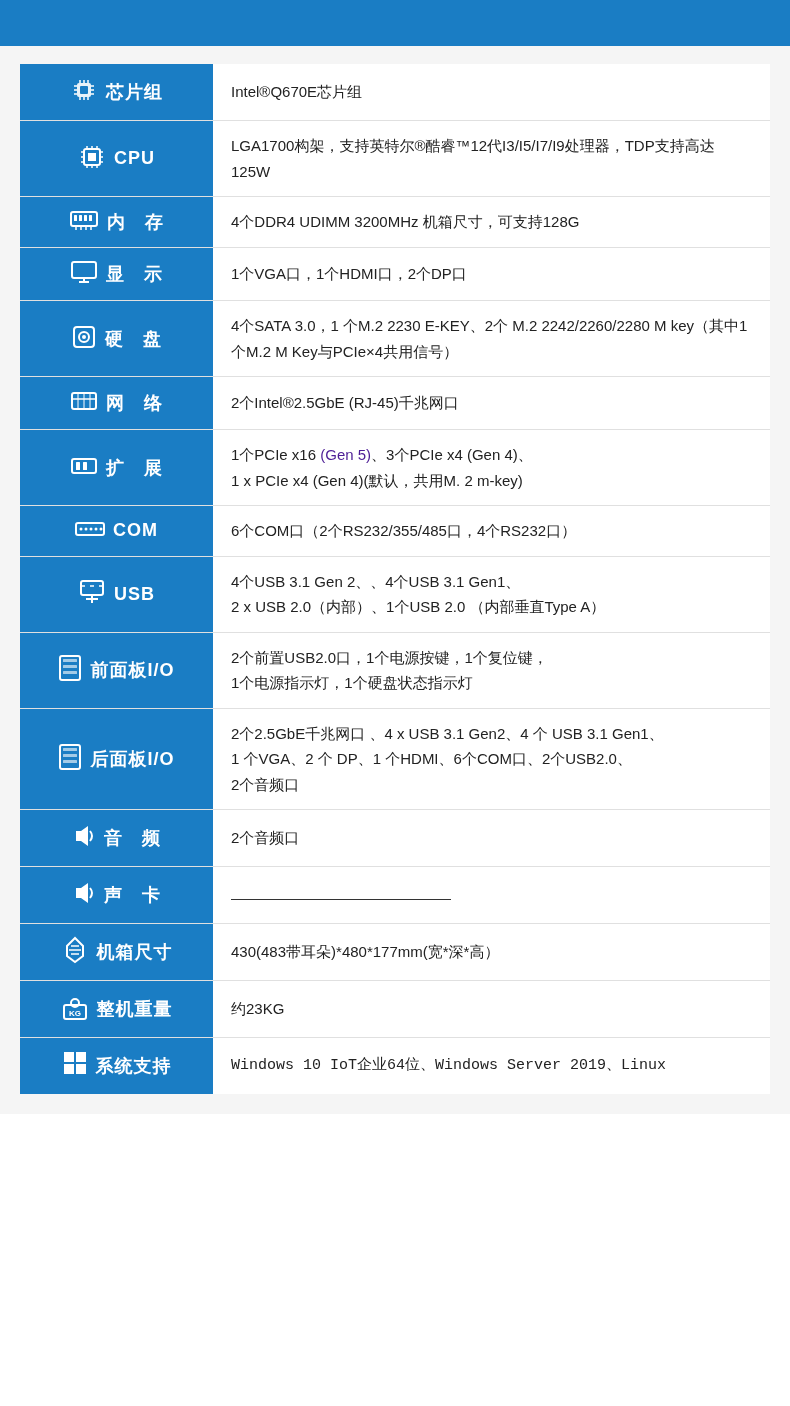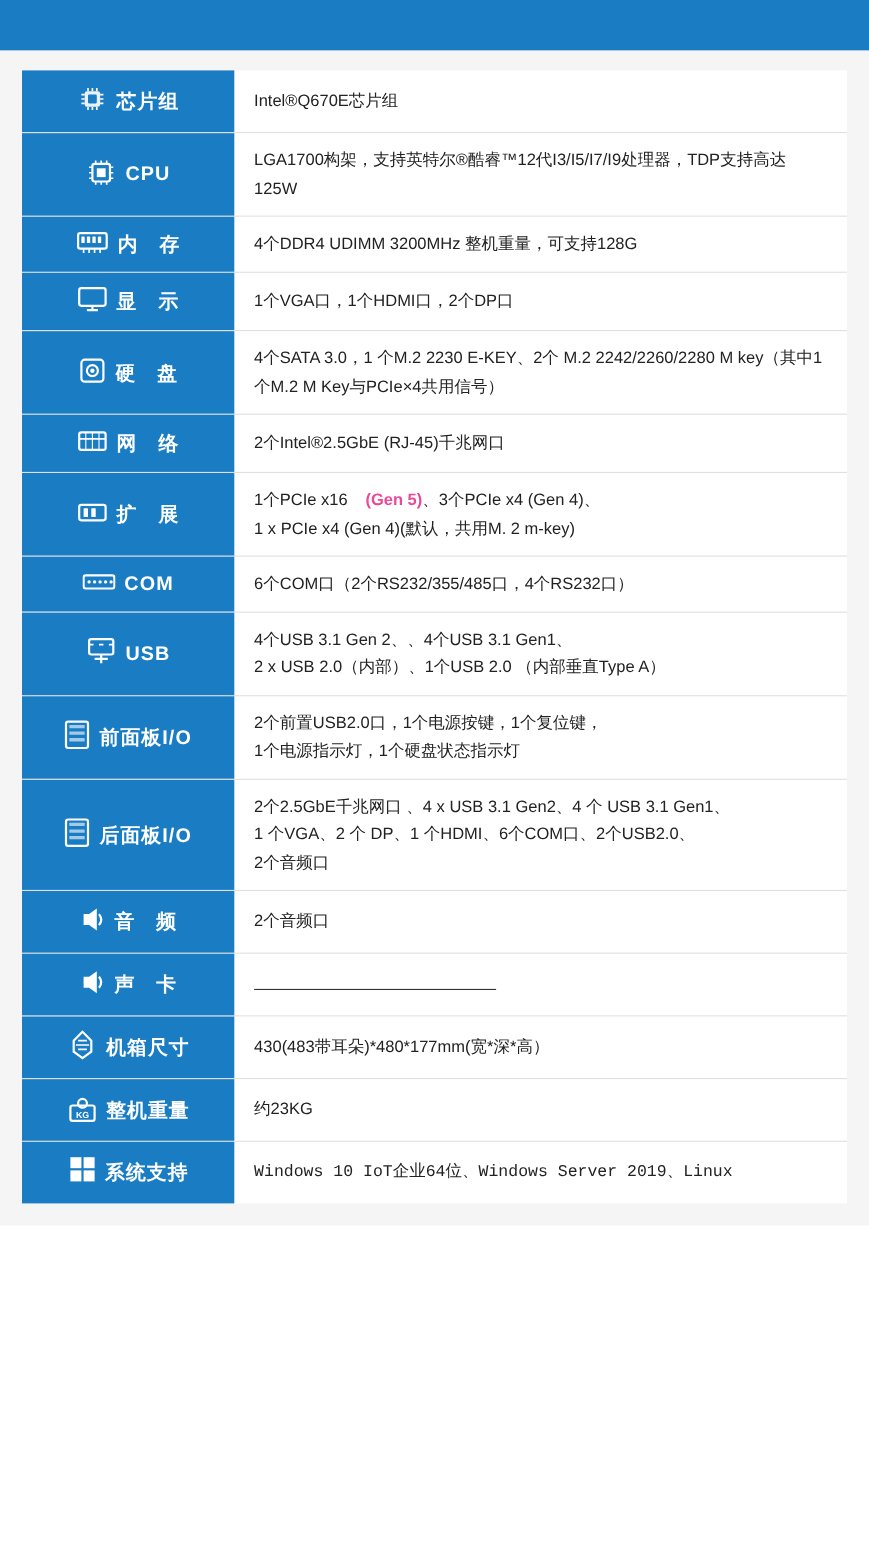"4个DDR4 UDIMM 3200MHz 整机重量，可支持128G" span { text: 整机重量 -> 机箱尺寸 }
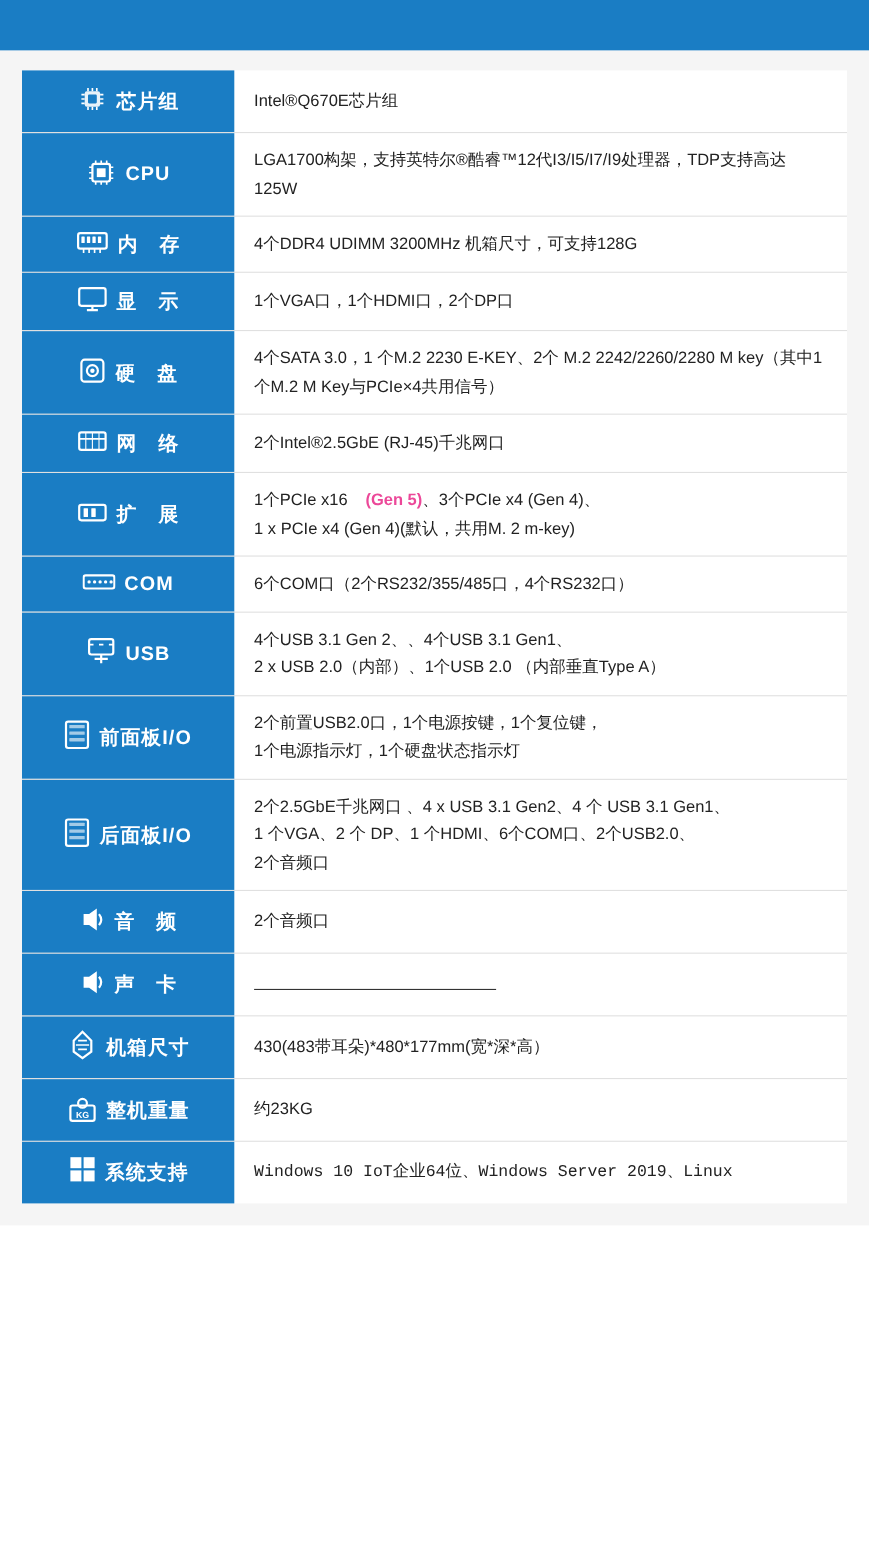"(Gen 5)" .red-text { color: #ec4899 -> #4c1d95; font-weight: bold -> normal; margin-left: 12px -> none }
